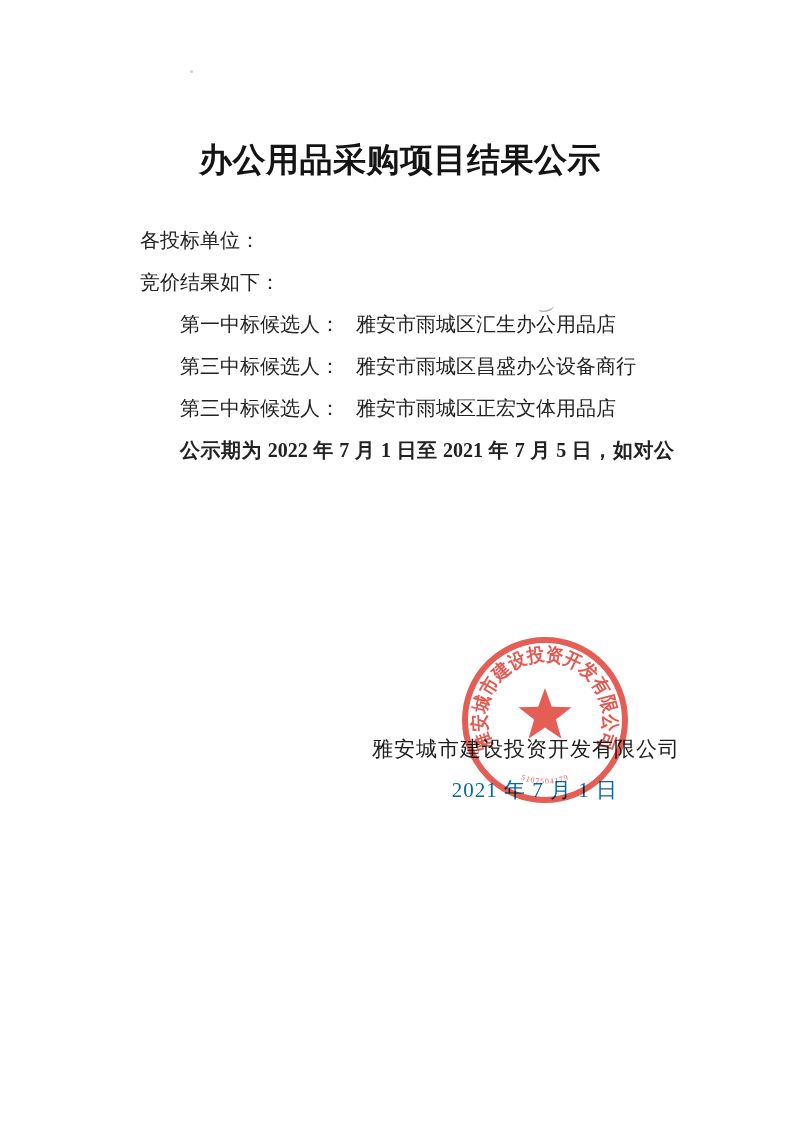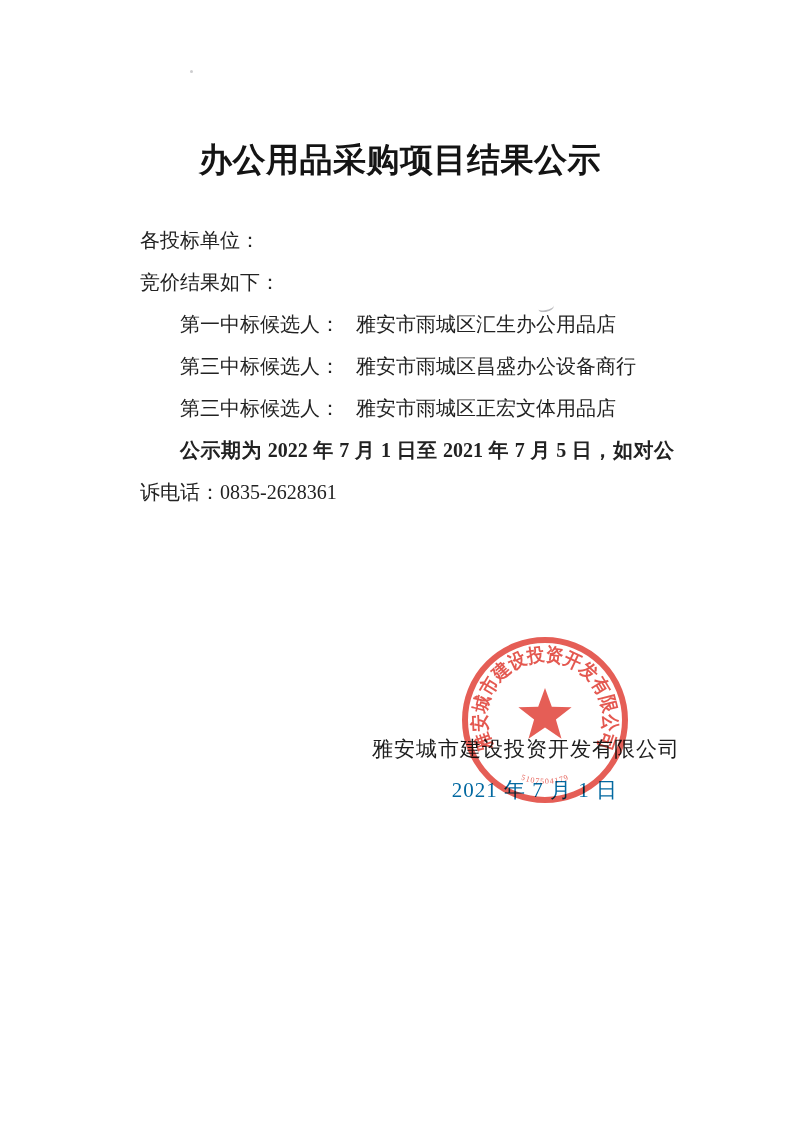"诉电话：0835-2628361" div.line { html: <div>诉电话：0835-2628361</div> -> none }
